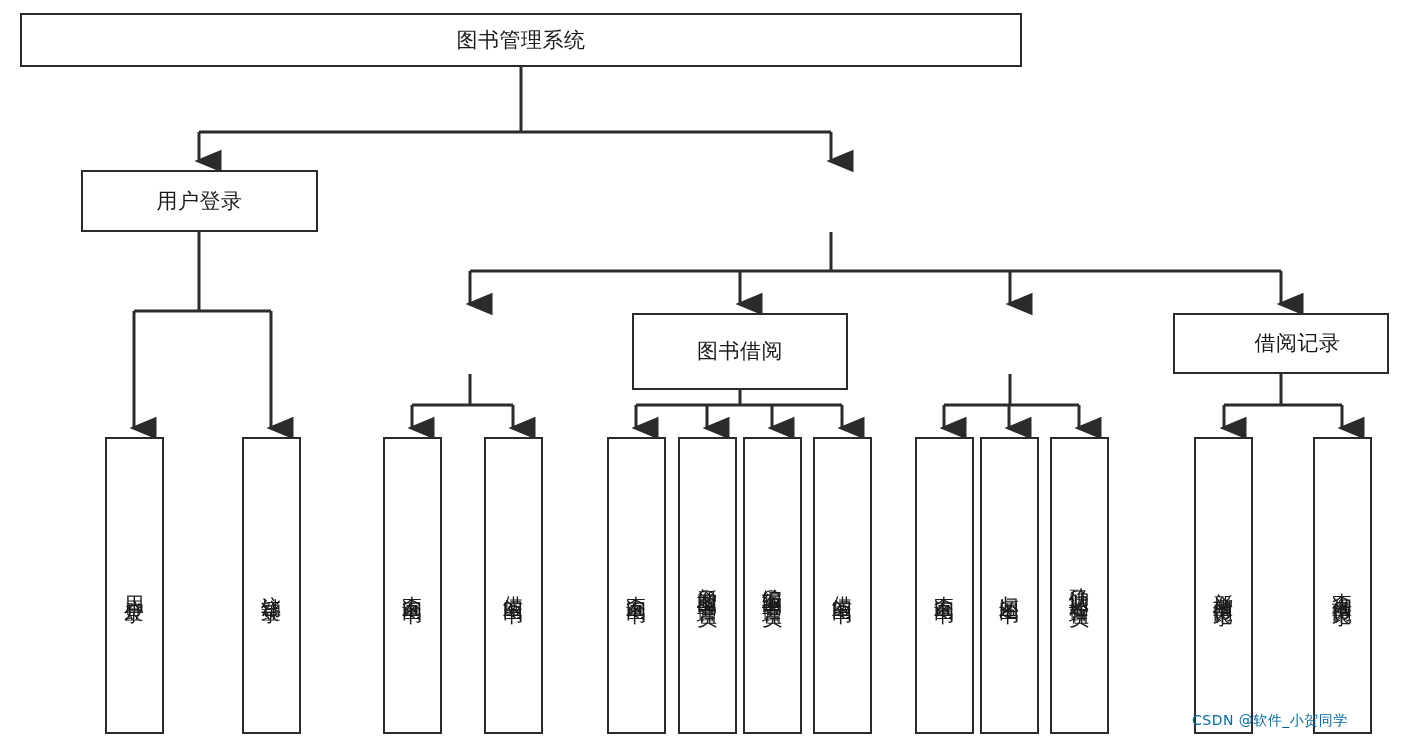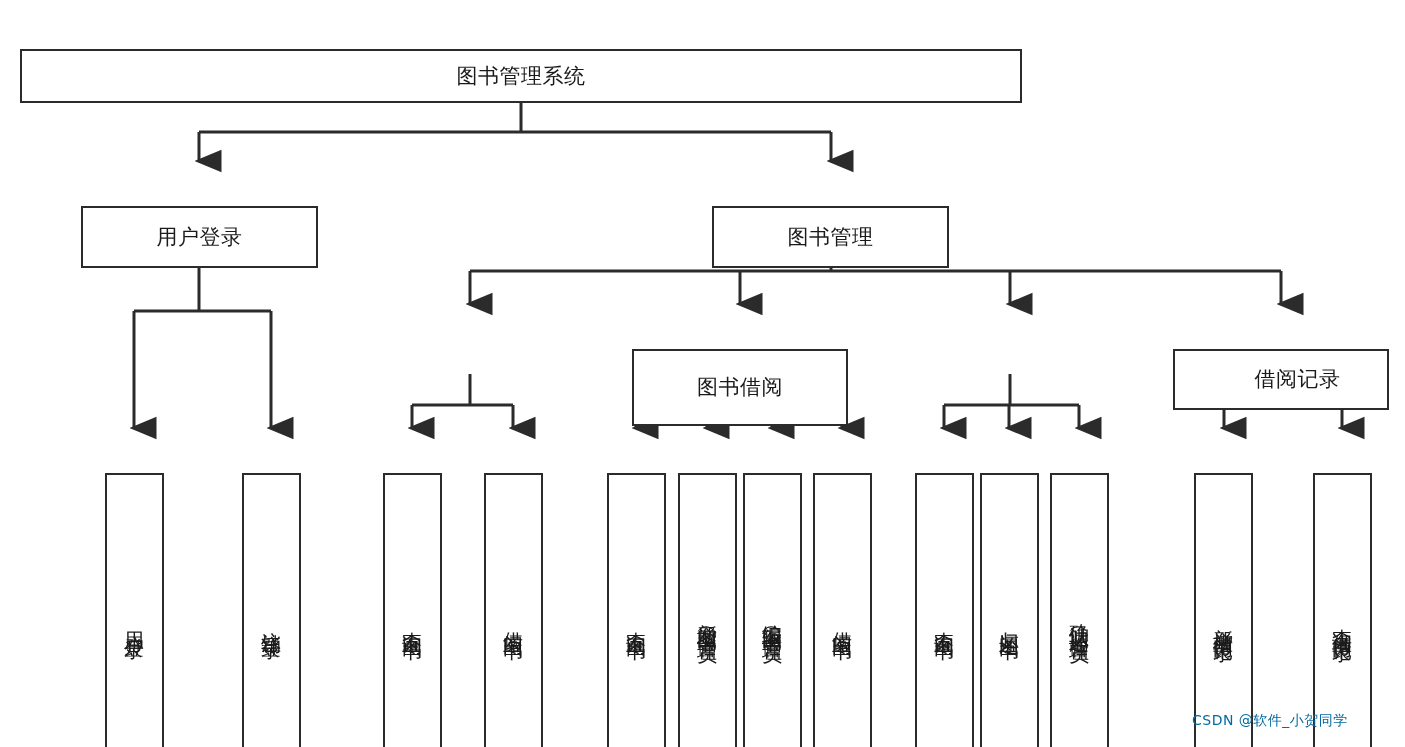"图书管理系统" .node { margin-top: 36px -> none }
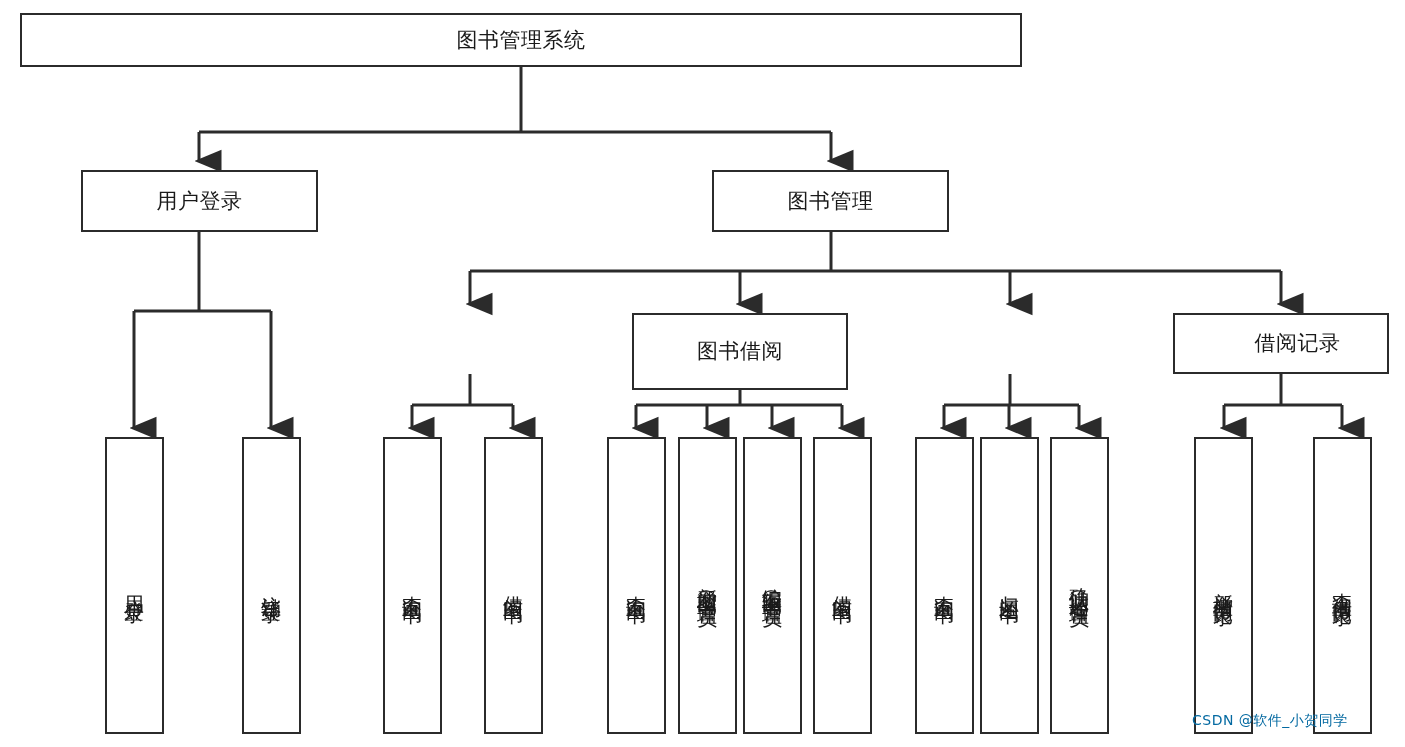"图书管理" div.node { html: <div> <span>图书管理</span> </div> -> none }
